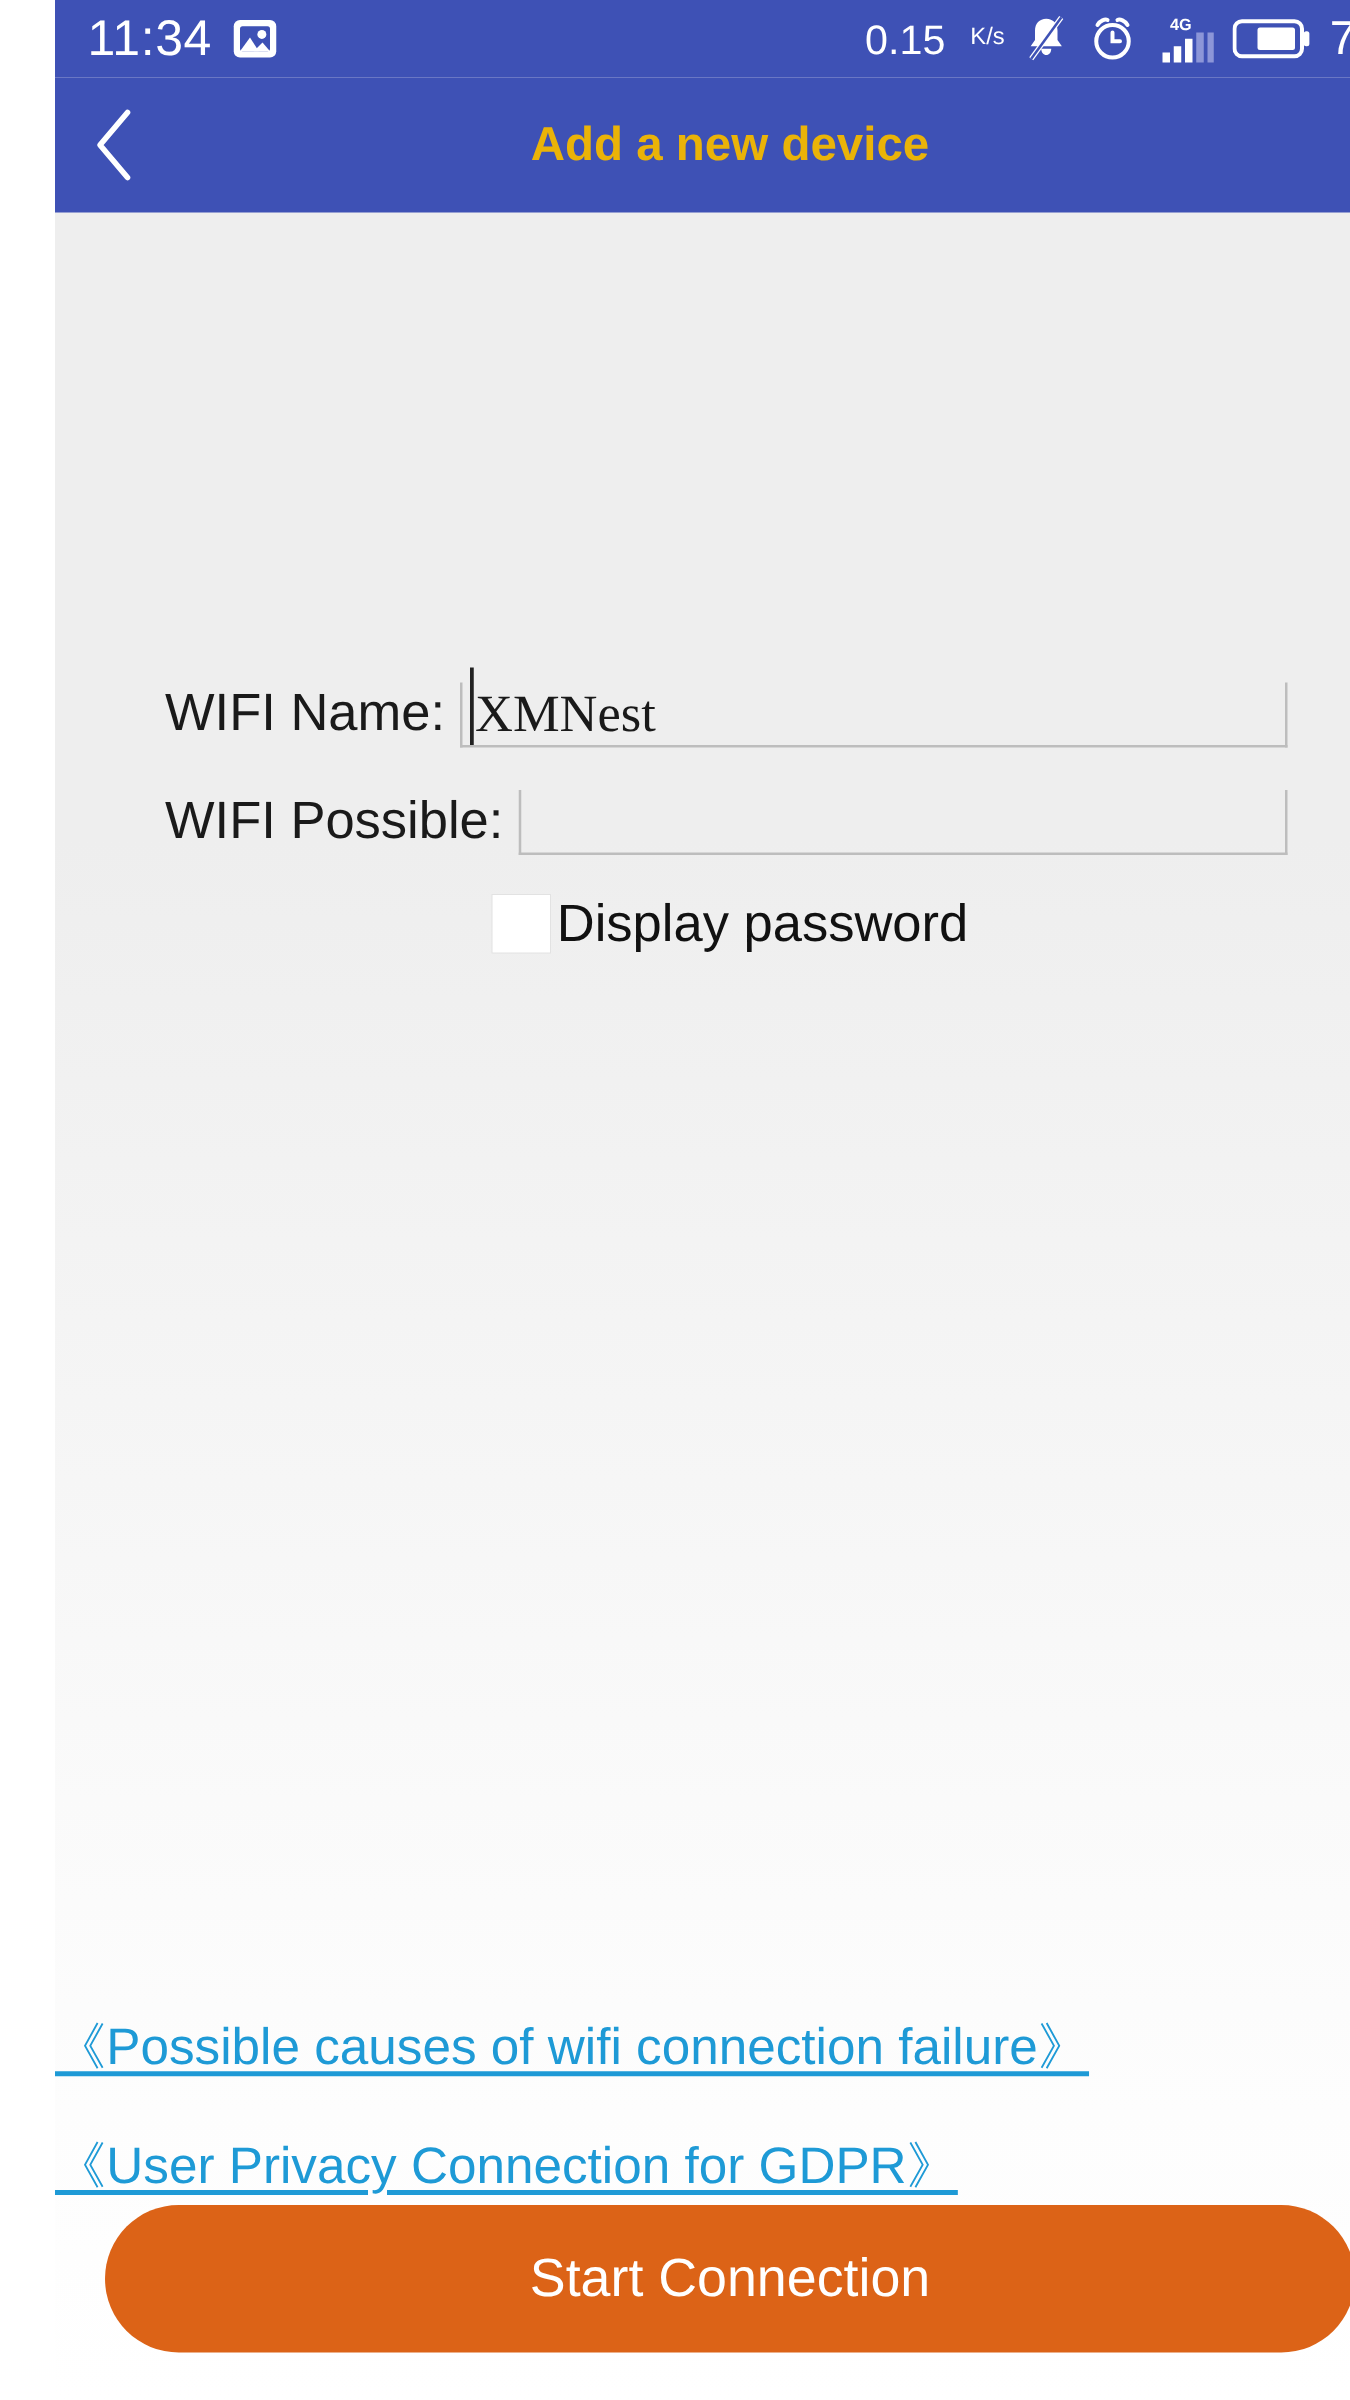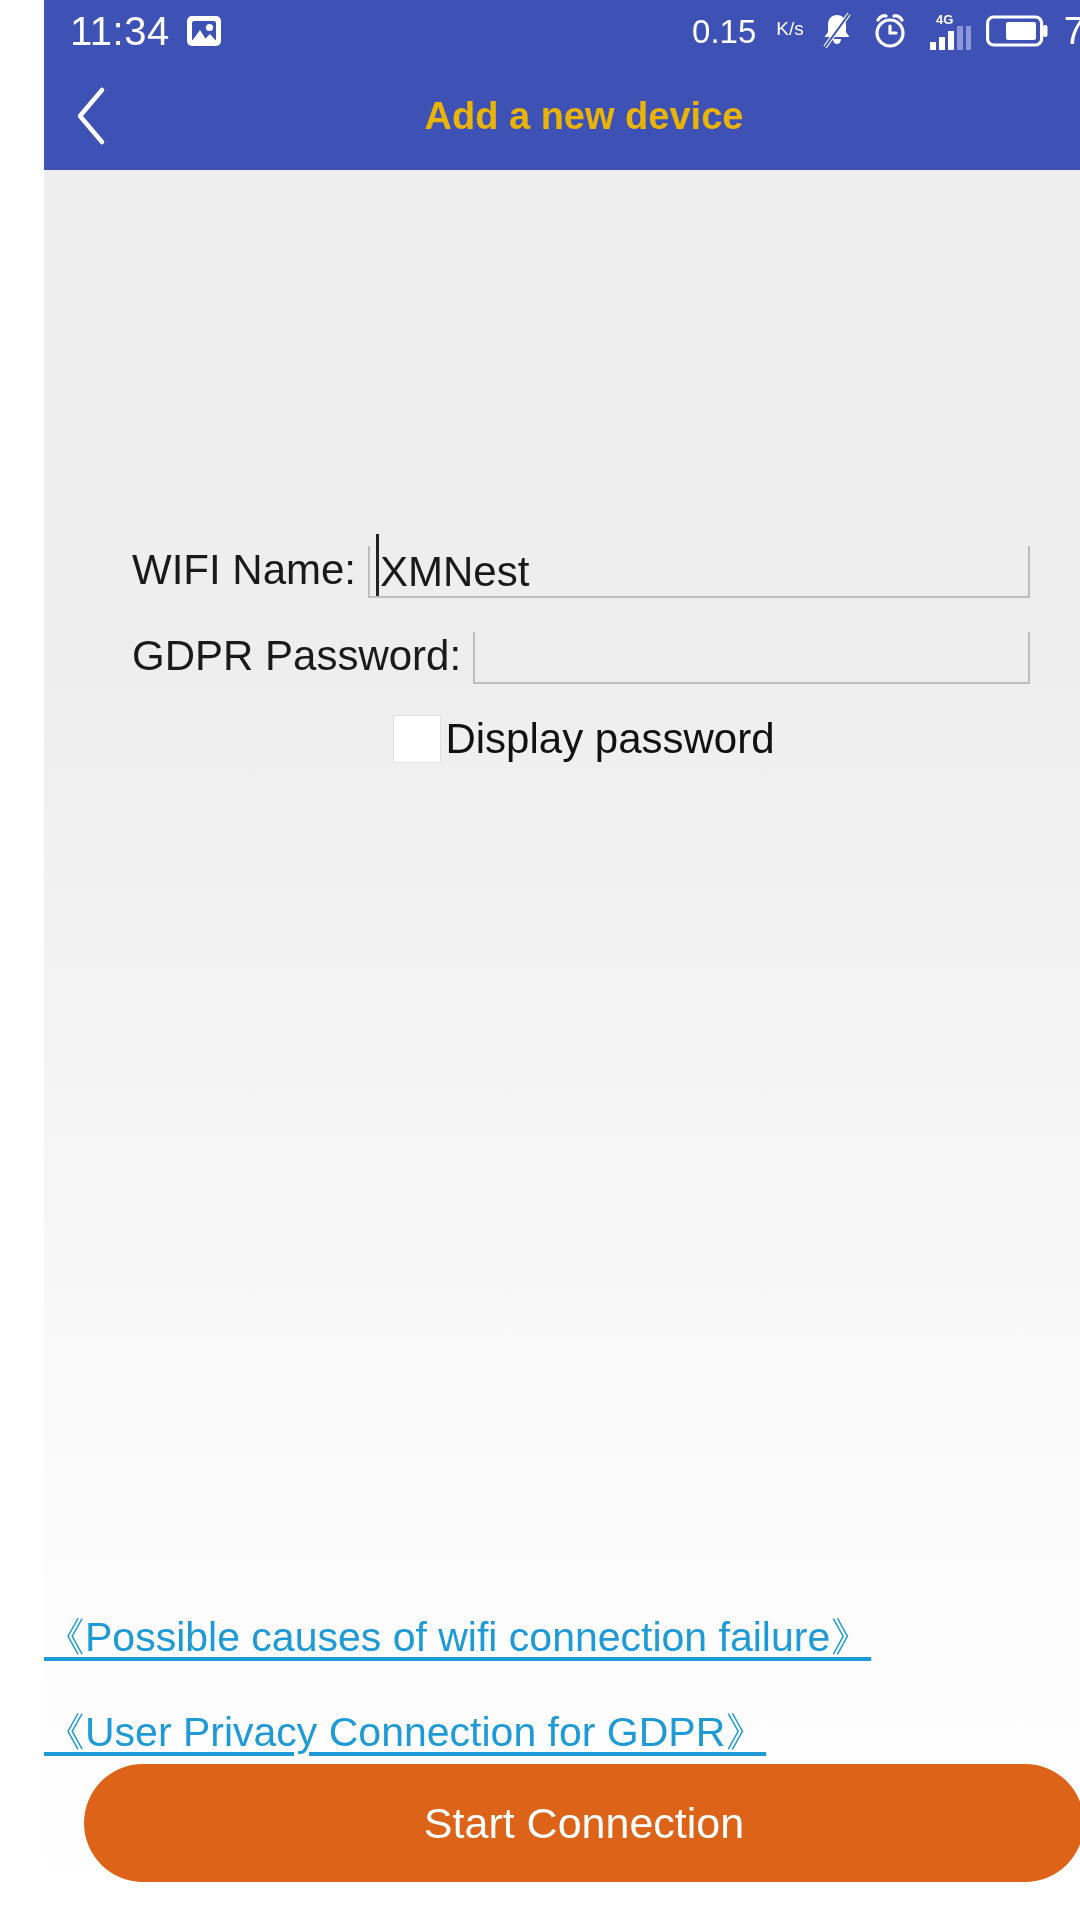"XMNest" .field-text { font-family: none -> Liberation Serif, serif }
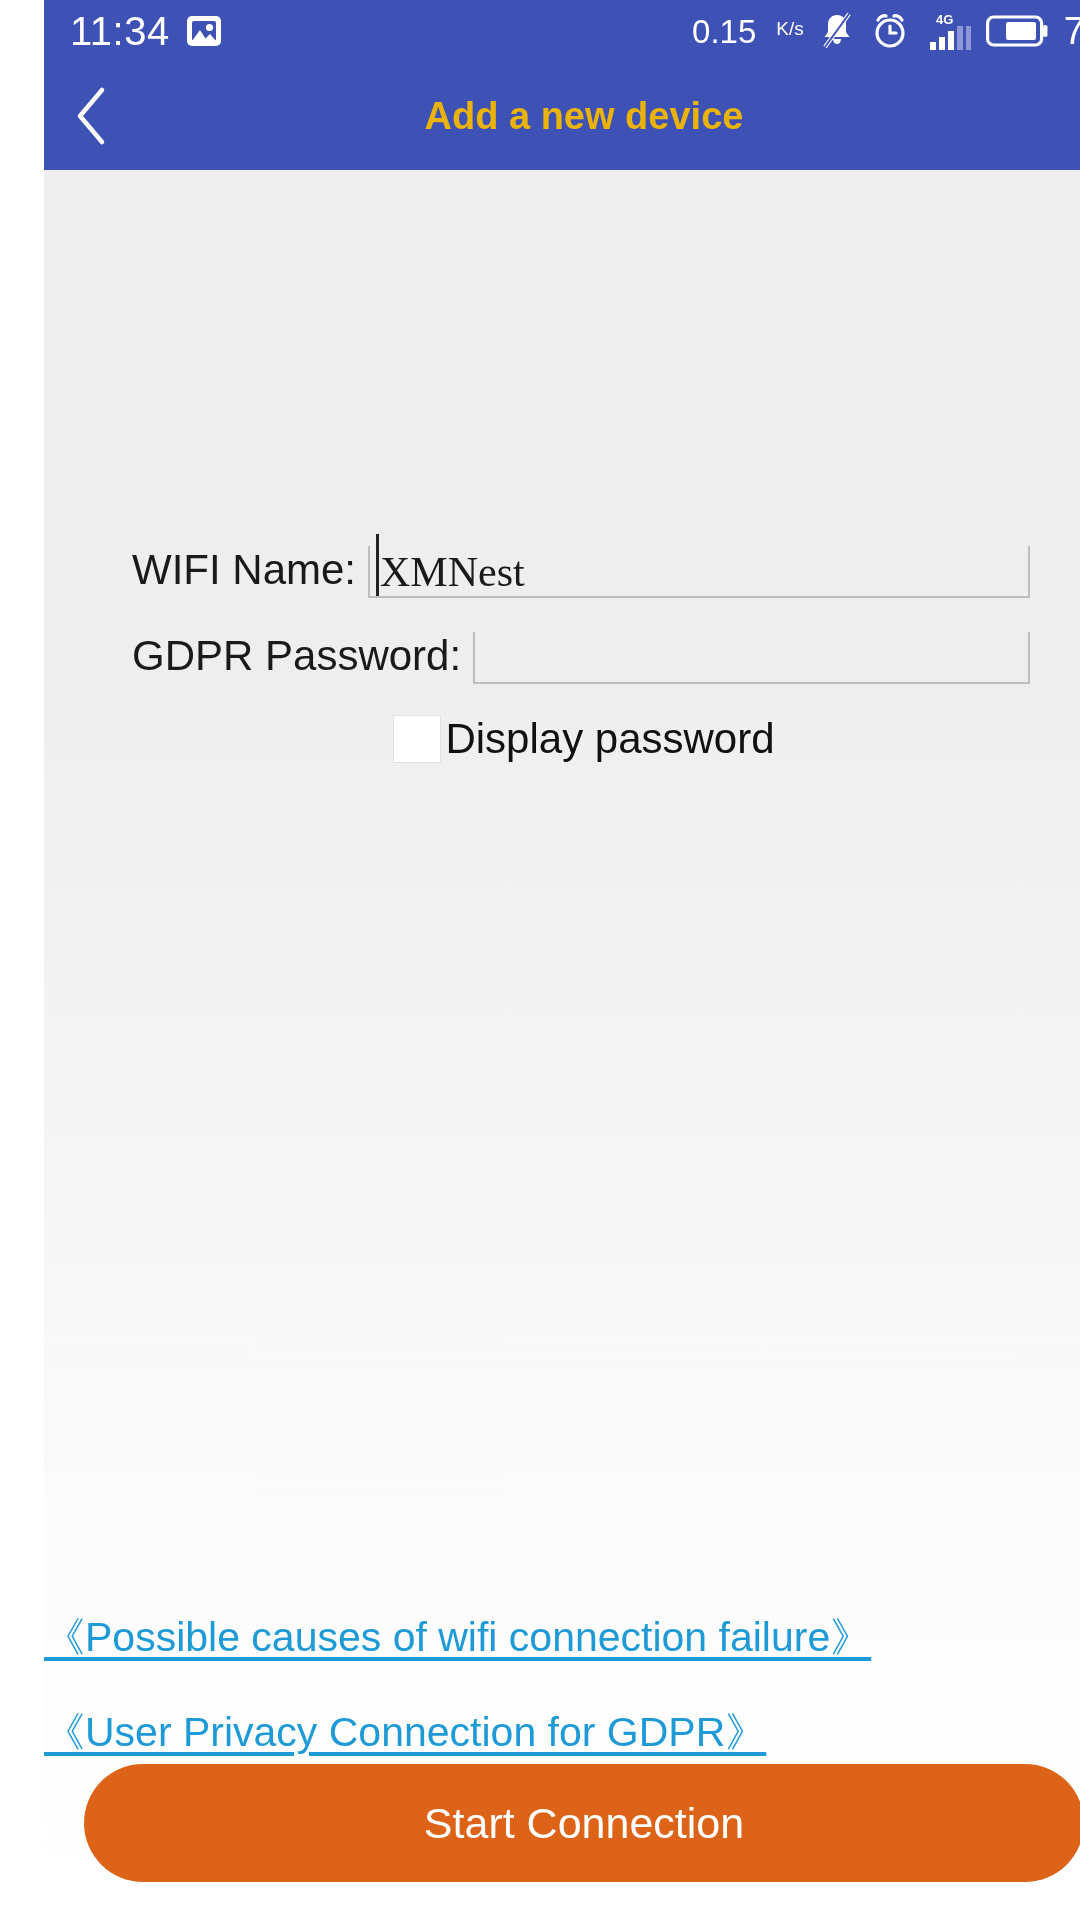"GDPR Password:" div.field-label { text: GDPR Password -> WIFI Possible }
